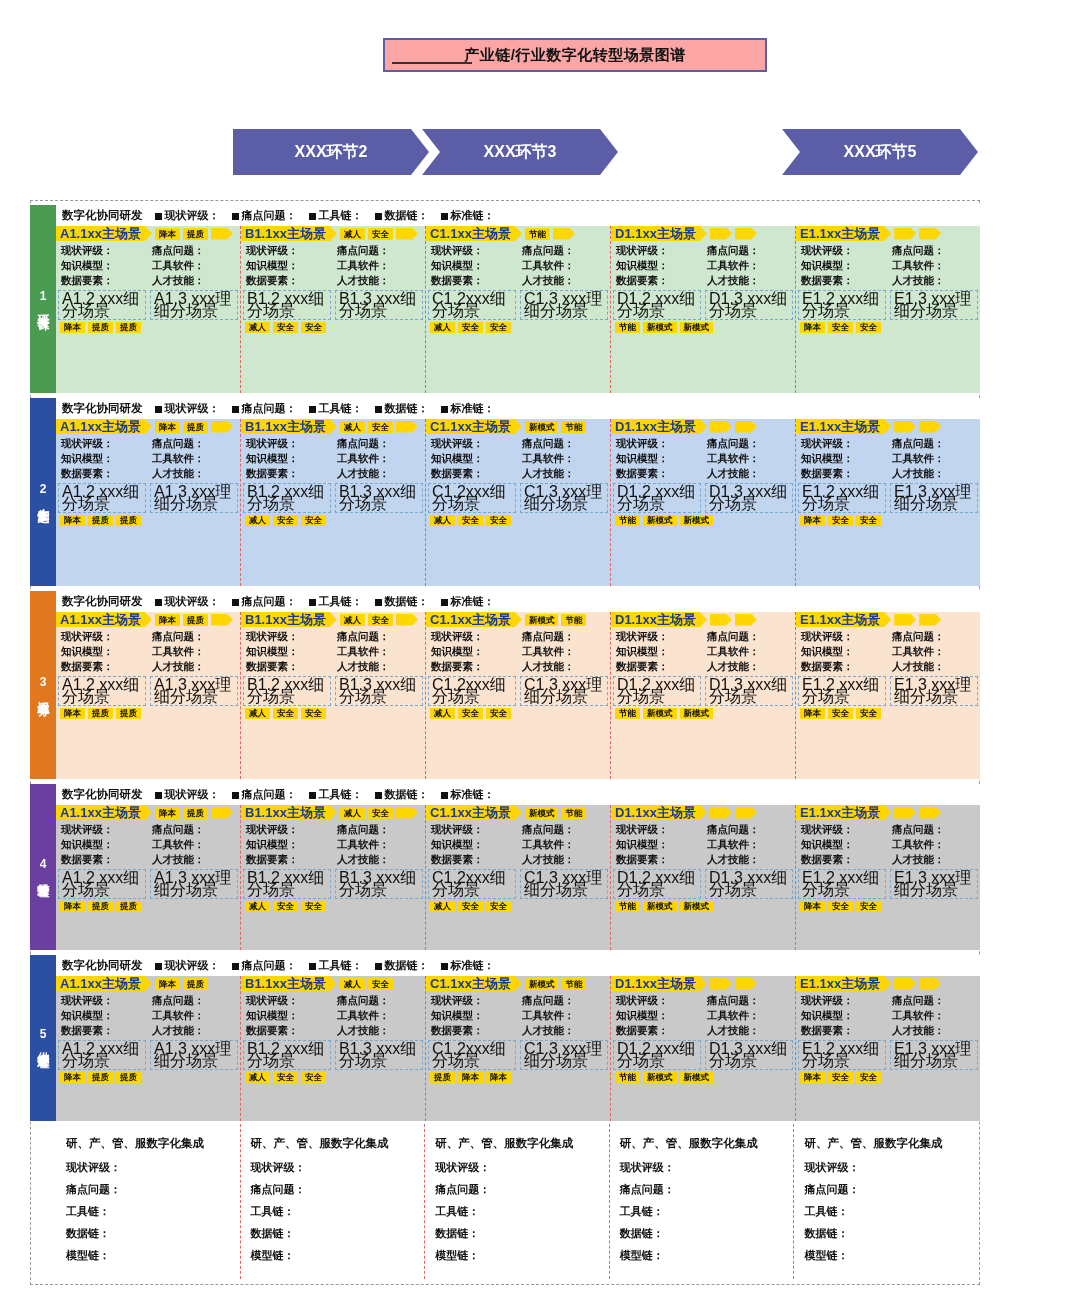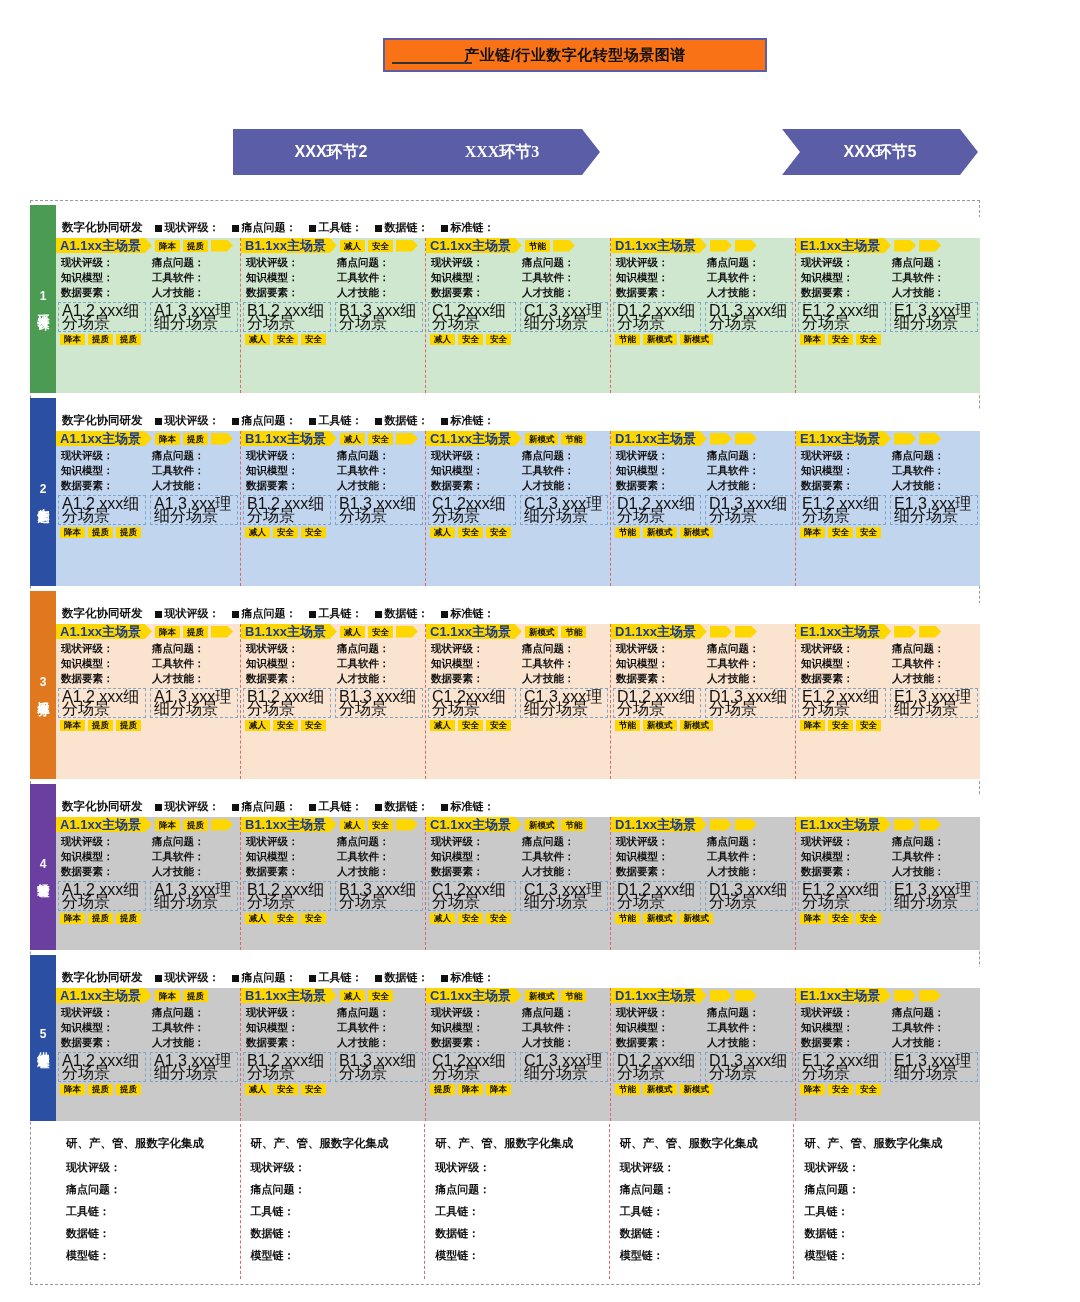"产业链/行业数字化转型场景图谱" .title-wrap { background: #f97316 -> #fca5a5 }
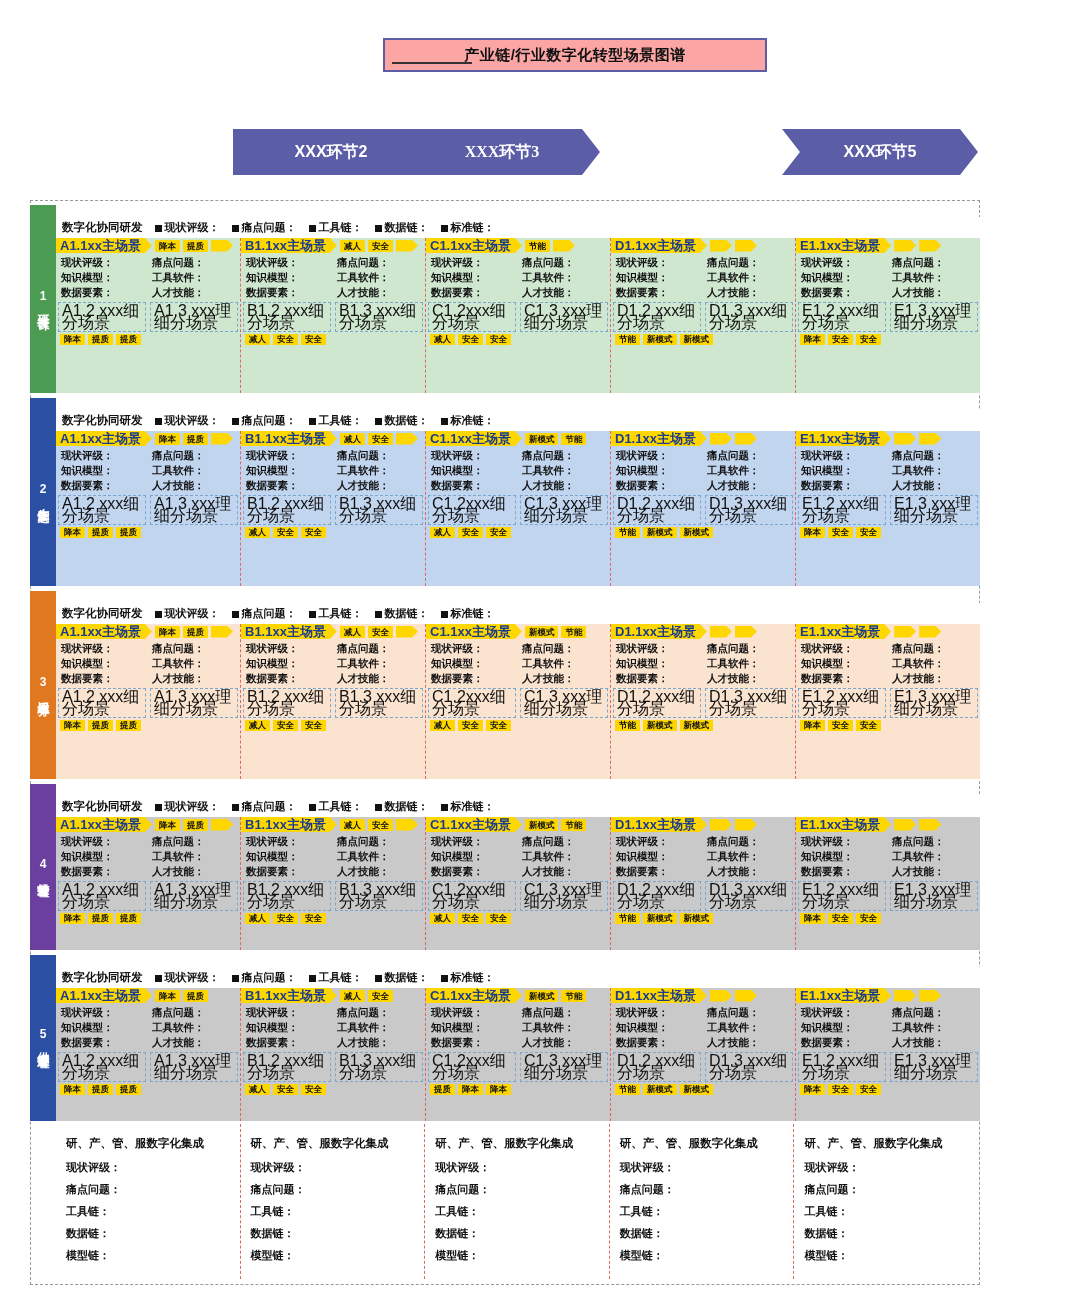"XXX环节3" div.stage { font-family: Liberation Serif, serif -> none; left: 346px -> 364px }
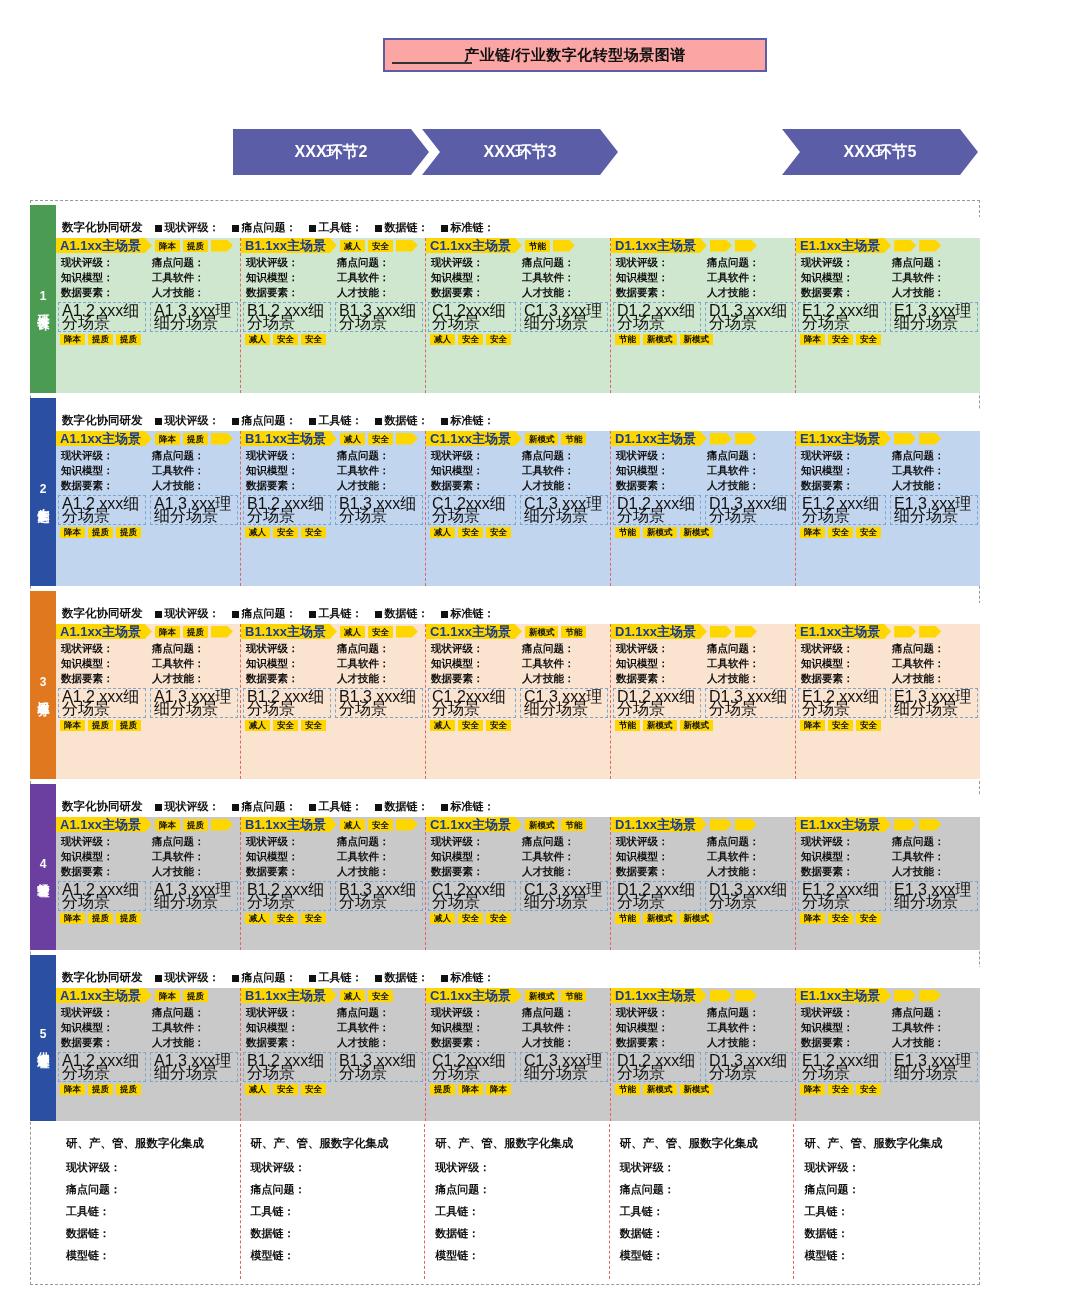"数字化协同研发" .body { margin-top: 12px -> none }
